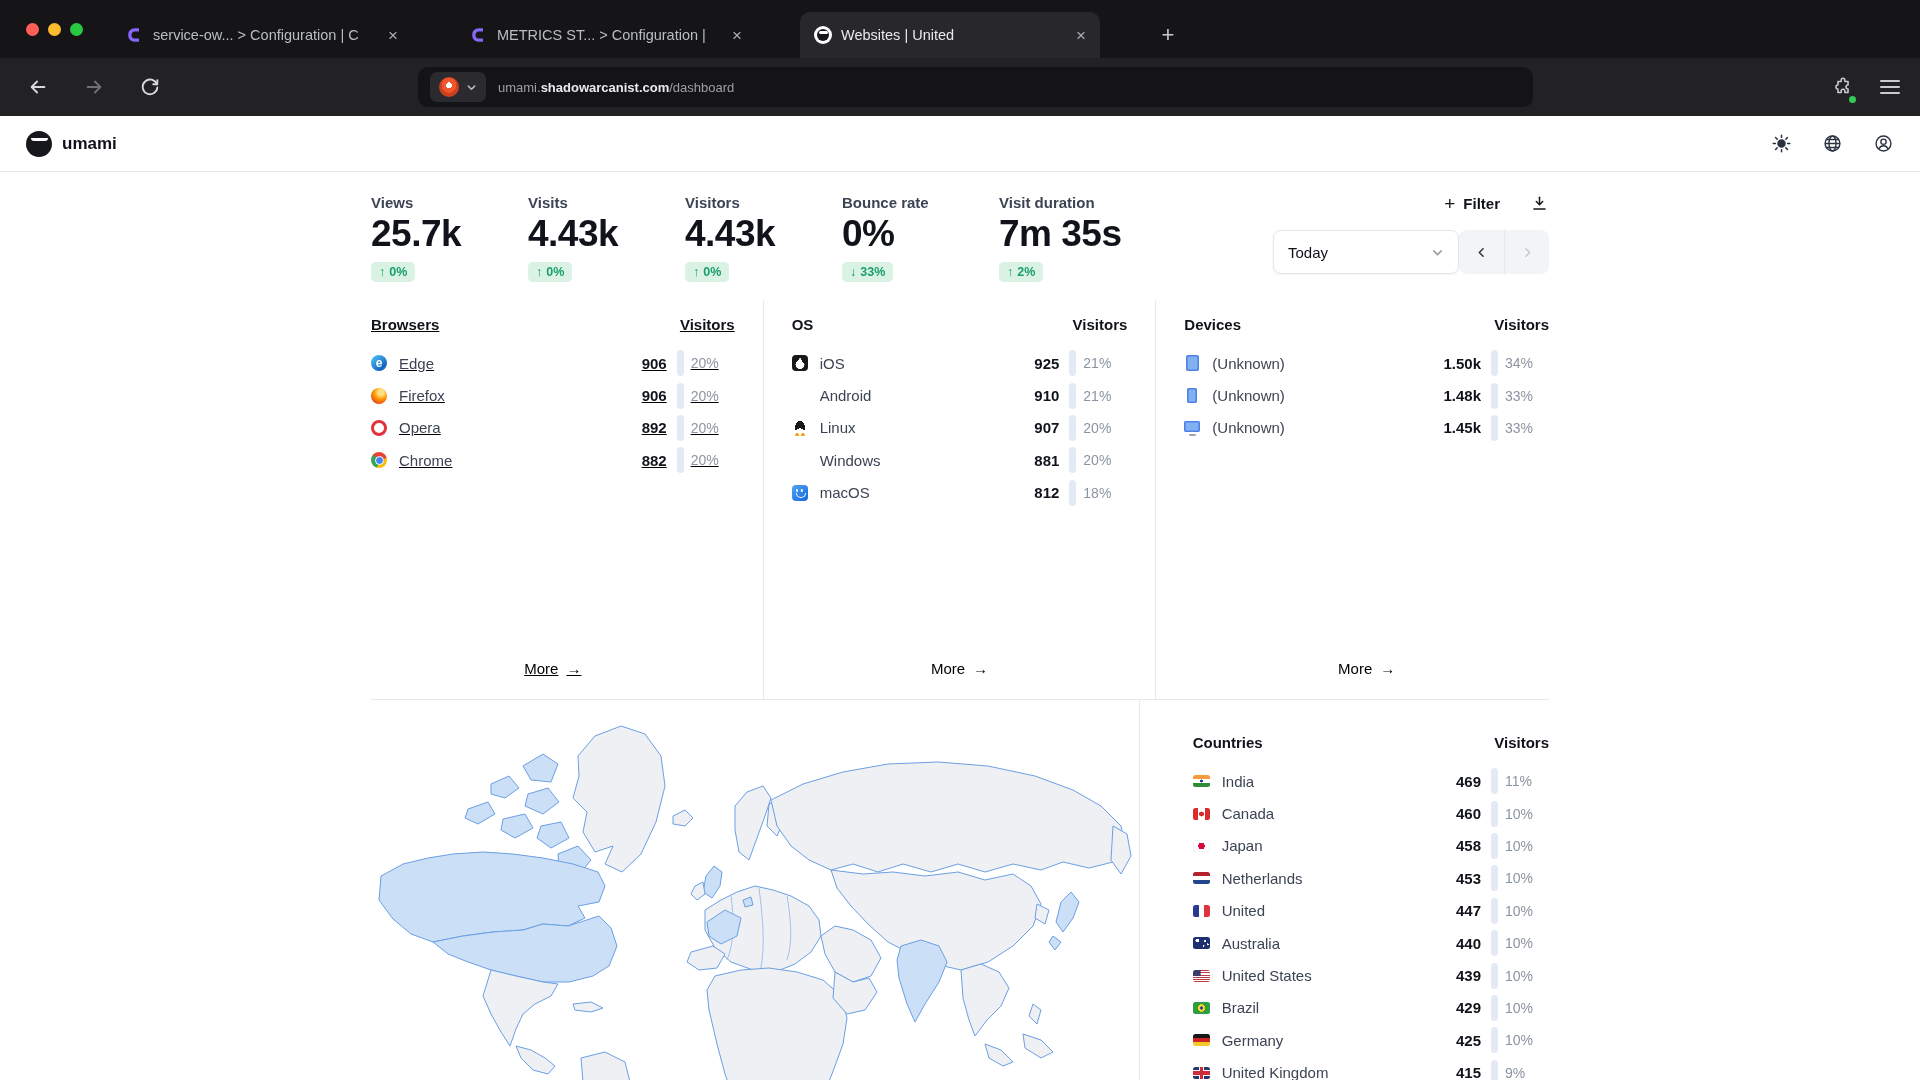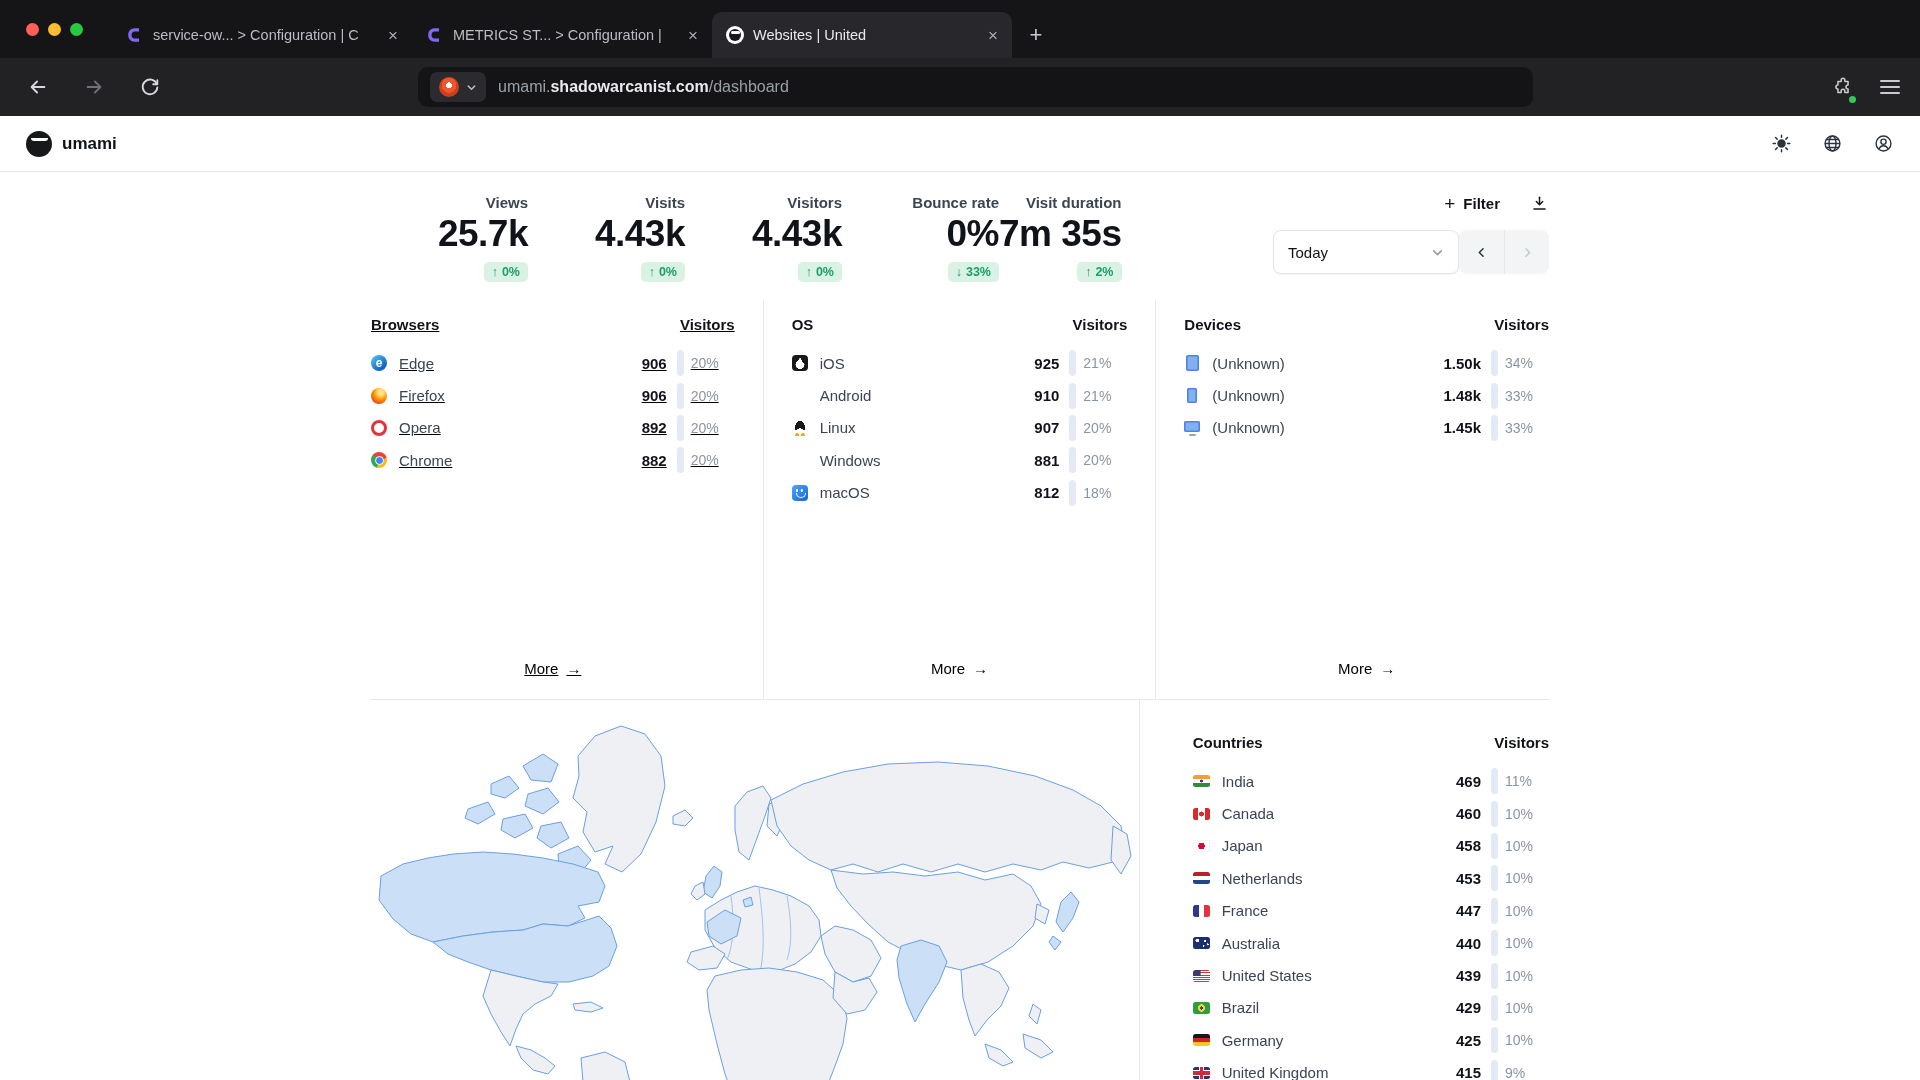"service-ow... > Configuration | C" .tabstrip { gap: none -> 44px }
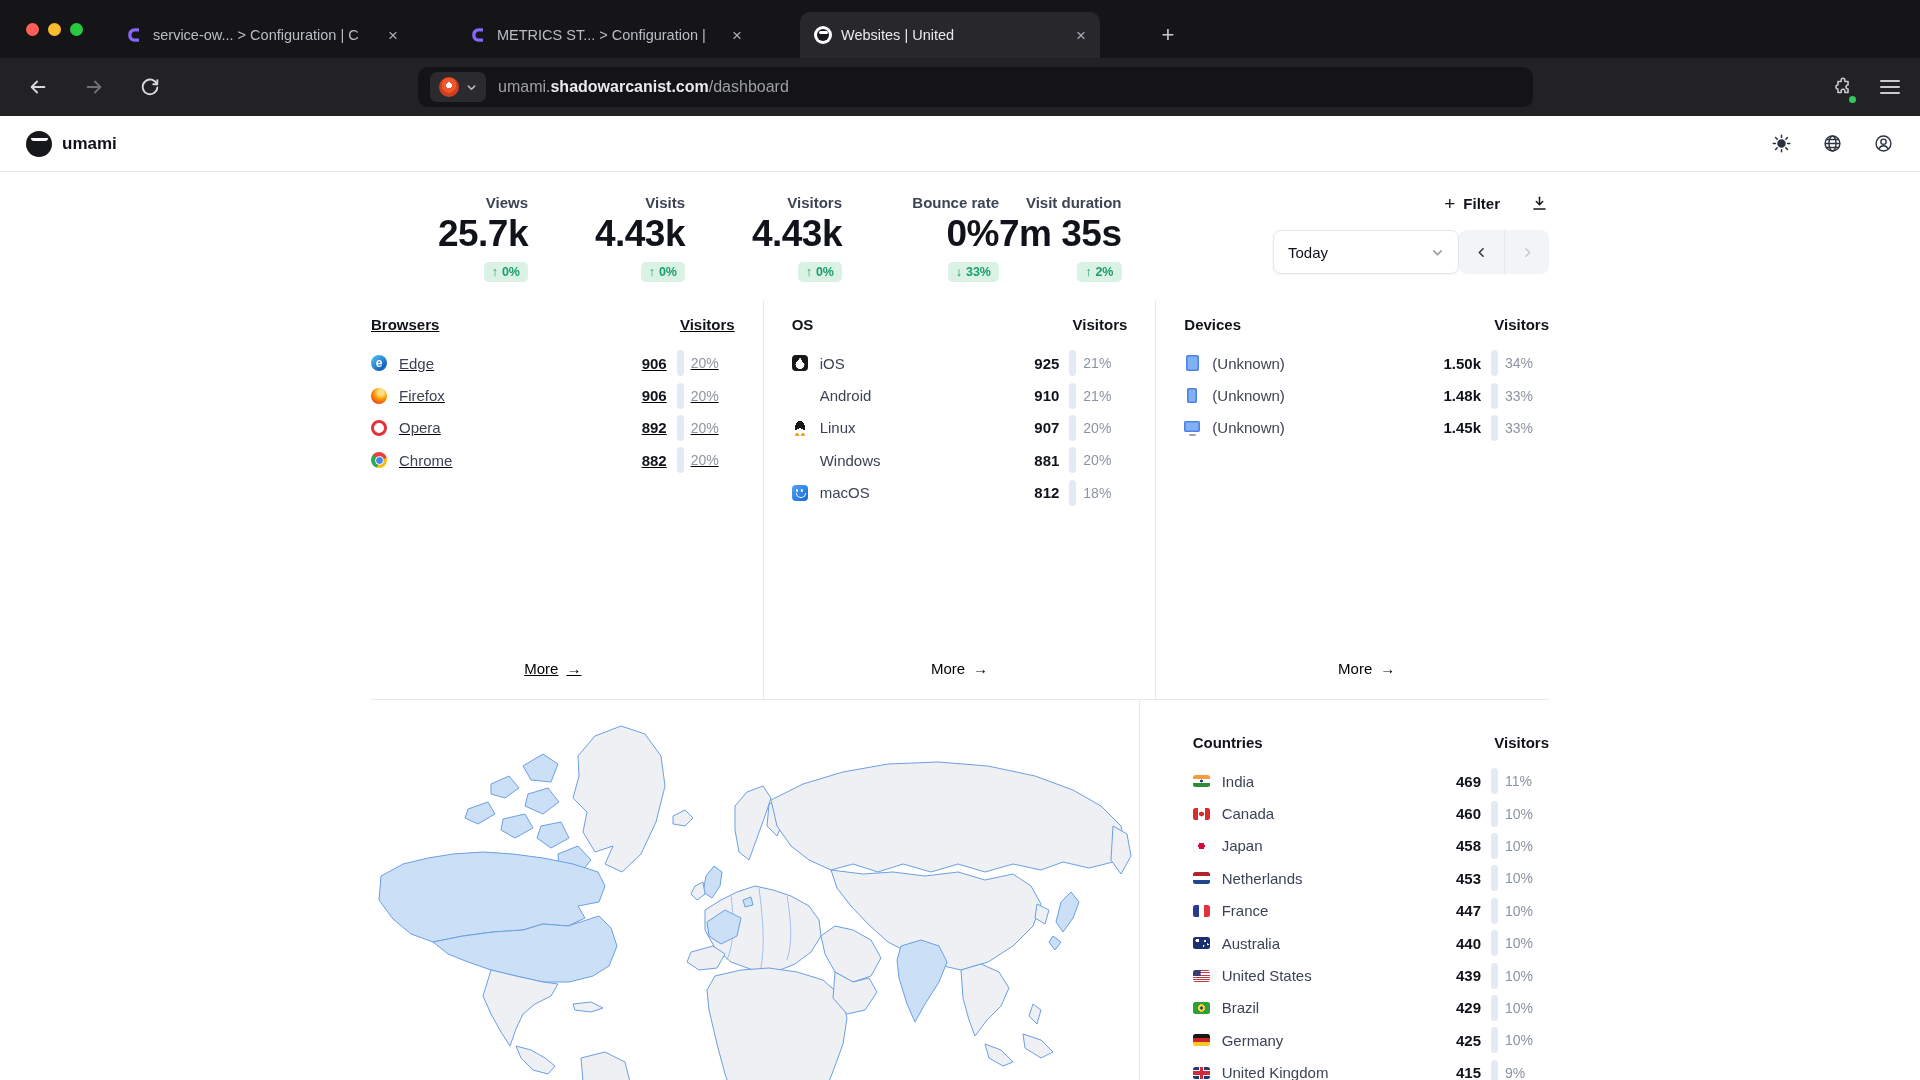"umami.shadowarcanist.com/dashboard" .url { font-size: 16px -> 13px }
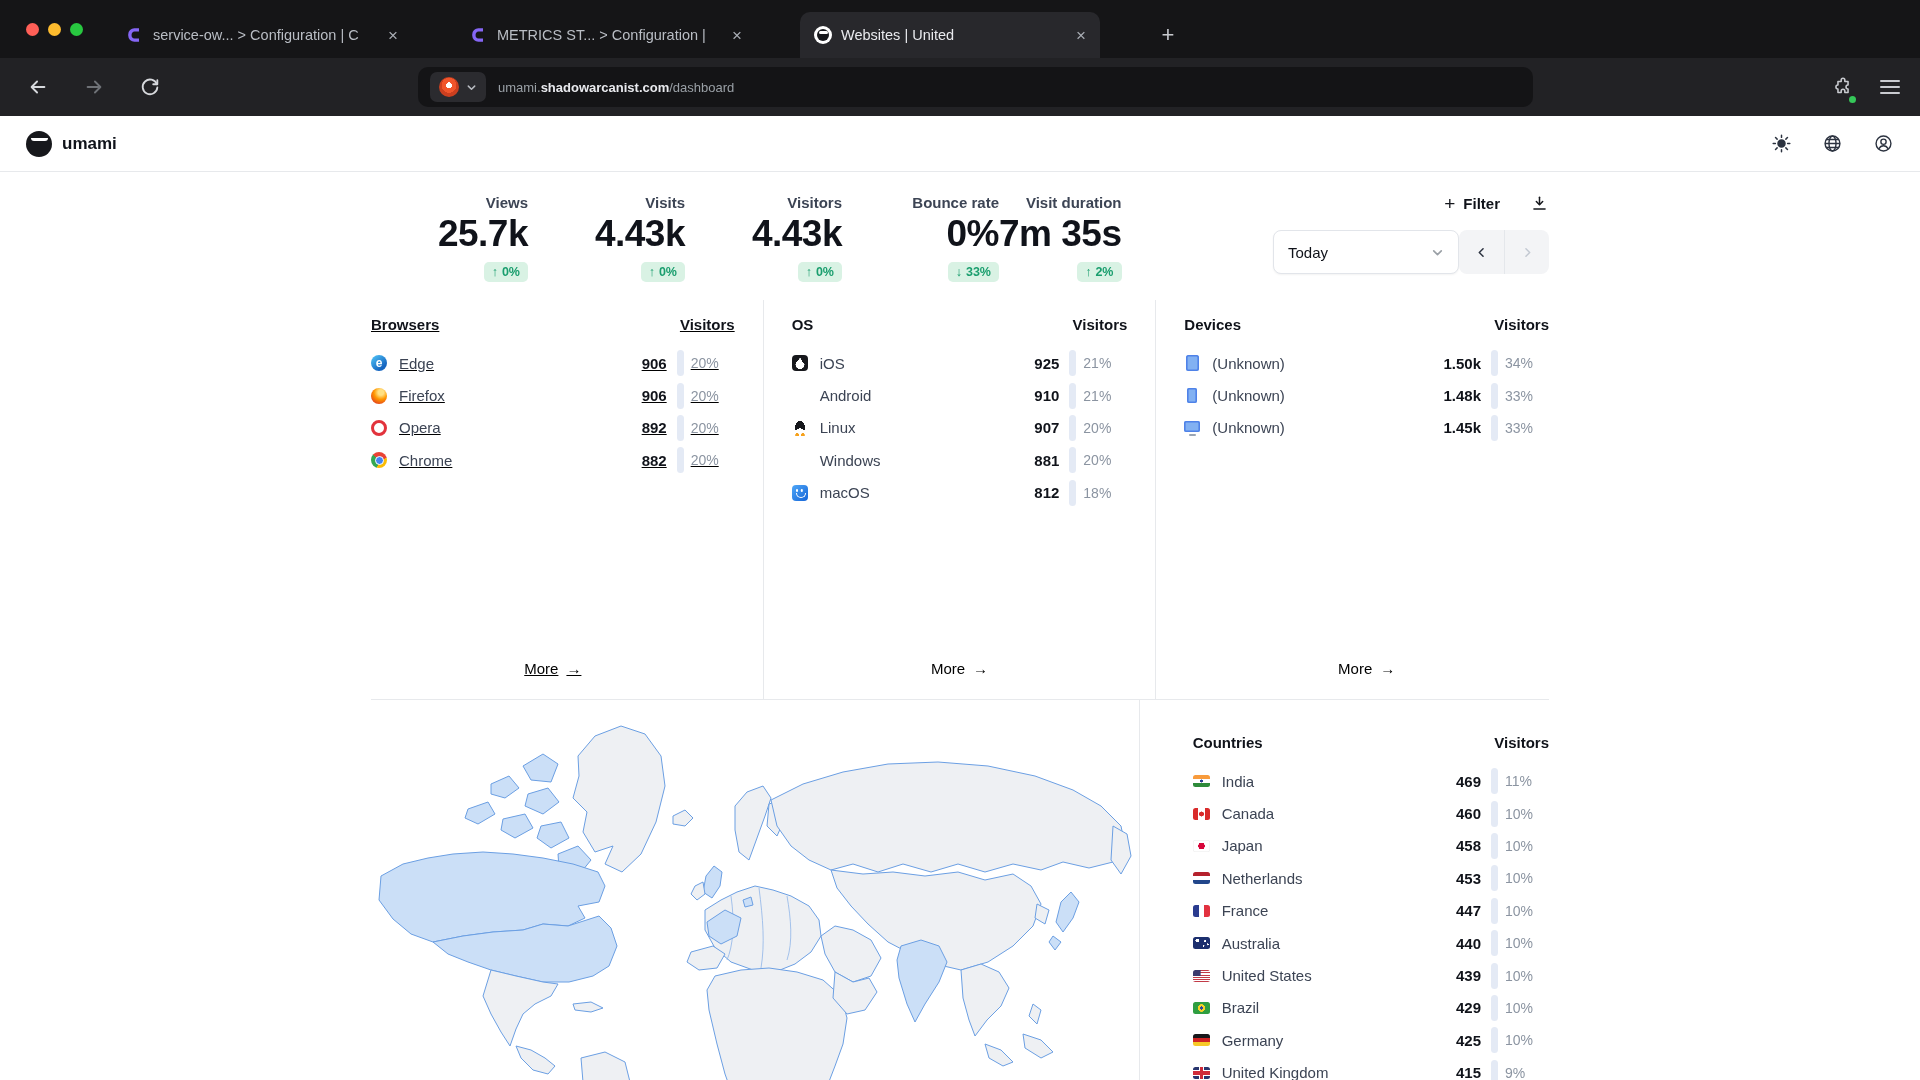"Views" .metrics-bar { text-align: right -> none }
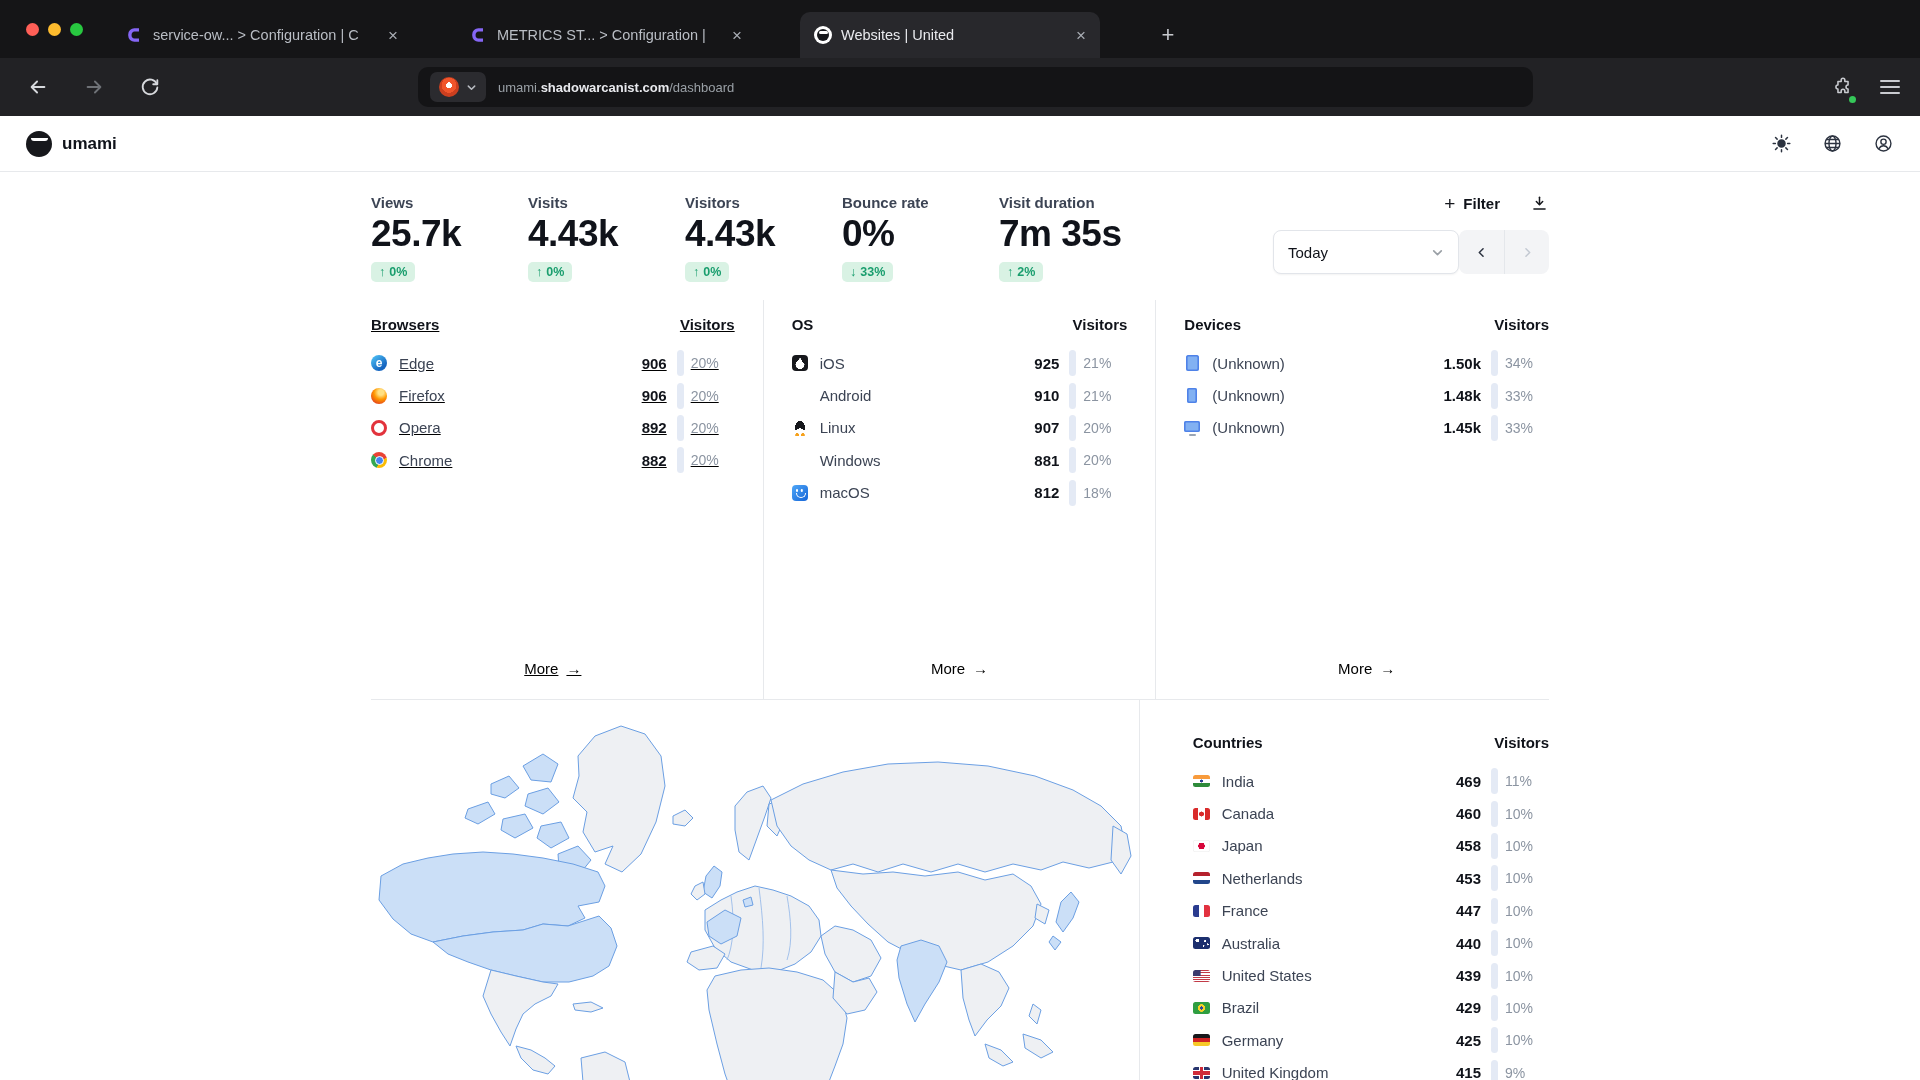"France" span.label { text: France -> United }
